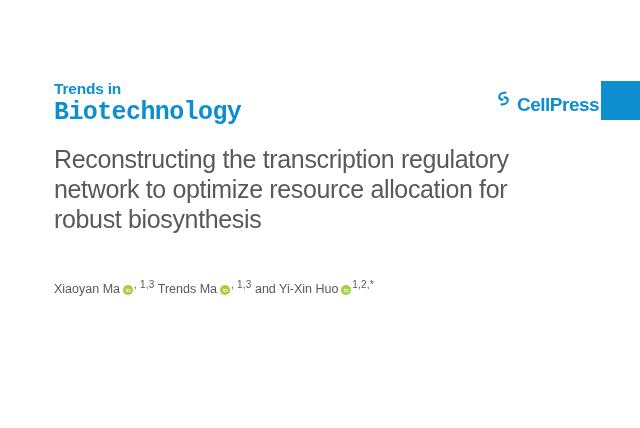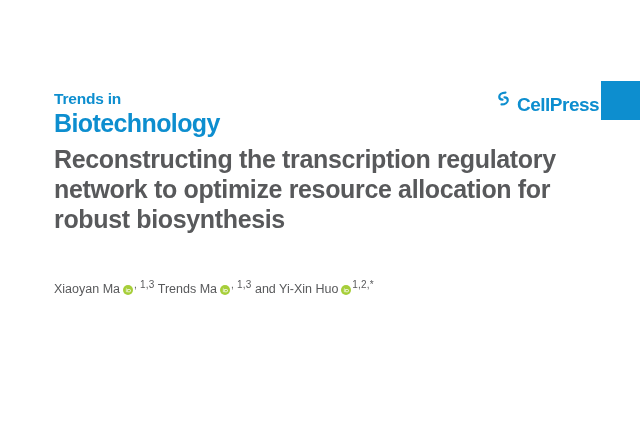"Trends in" .journal-mark { top: 16px -> 6px }
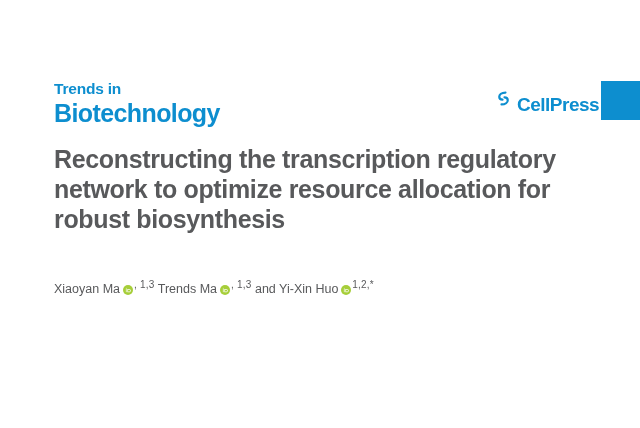"Biotechnology" .journal-name { font-family: none -> Liberation Mono, monospace }
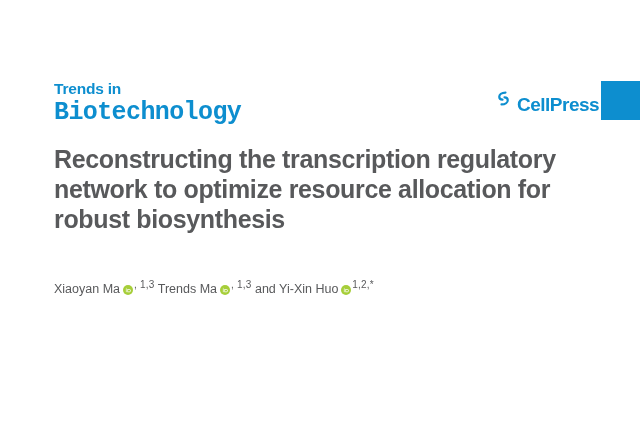"Reconstructing the transcription" .article-title { font-weight: 700 -> 400 }
